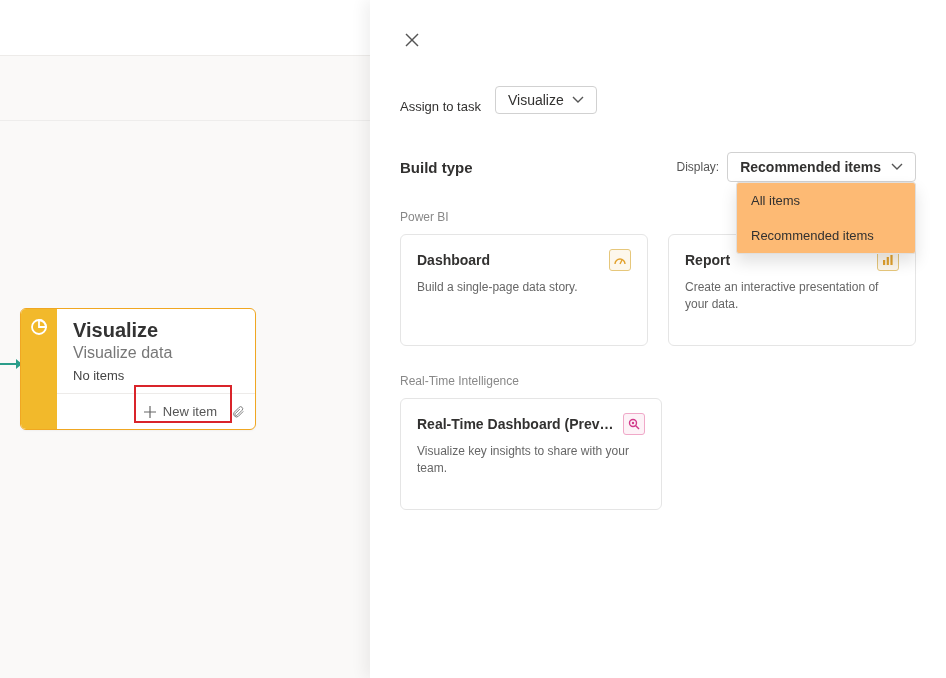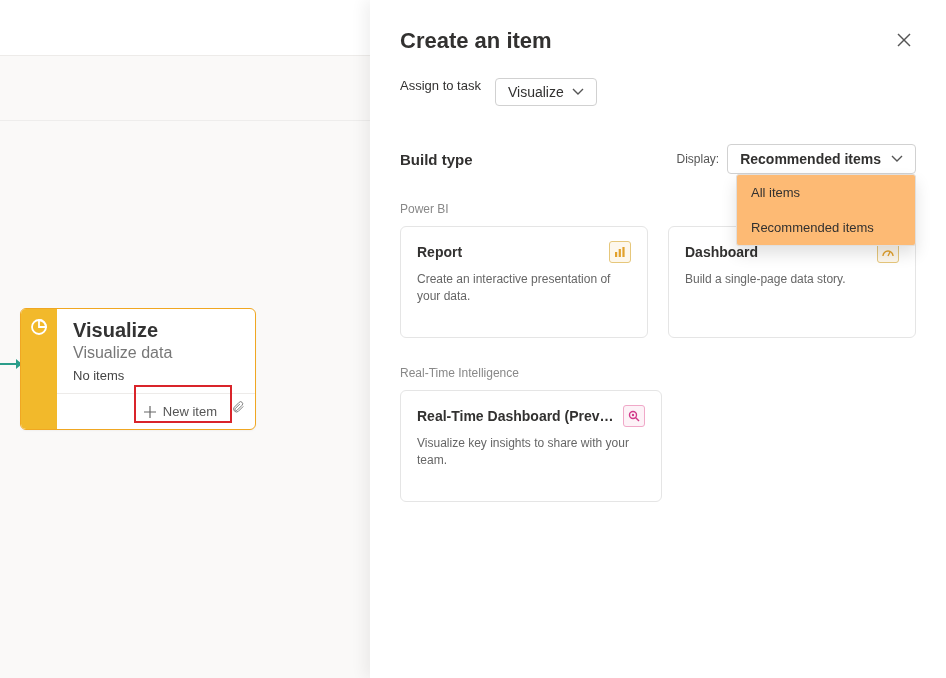"Create an item" div.panel-title { html: <div>Create an item</div> -> none }
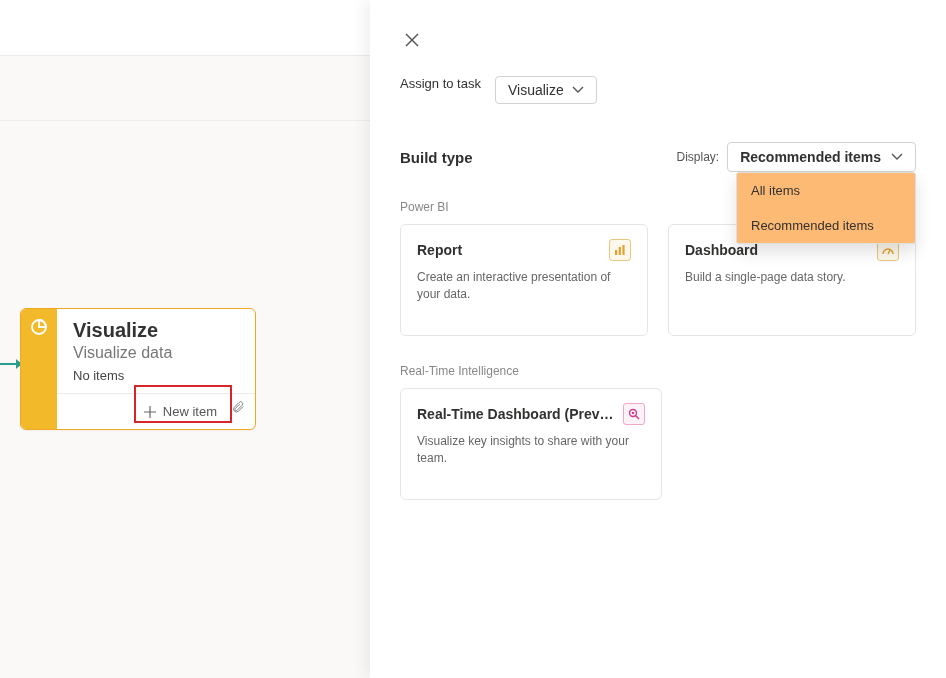"Assign to task" .assign-row { align-items: flex-start -> flex-end; margin-top: 24px -> 34px }
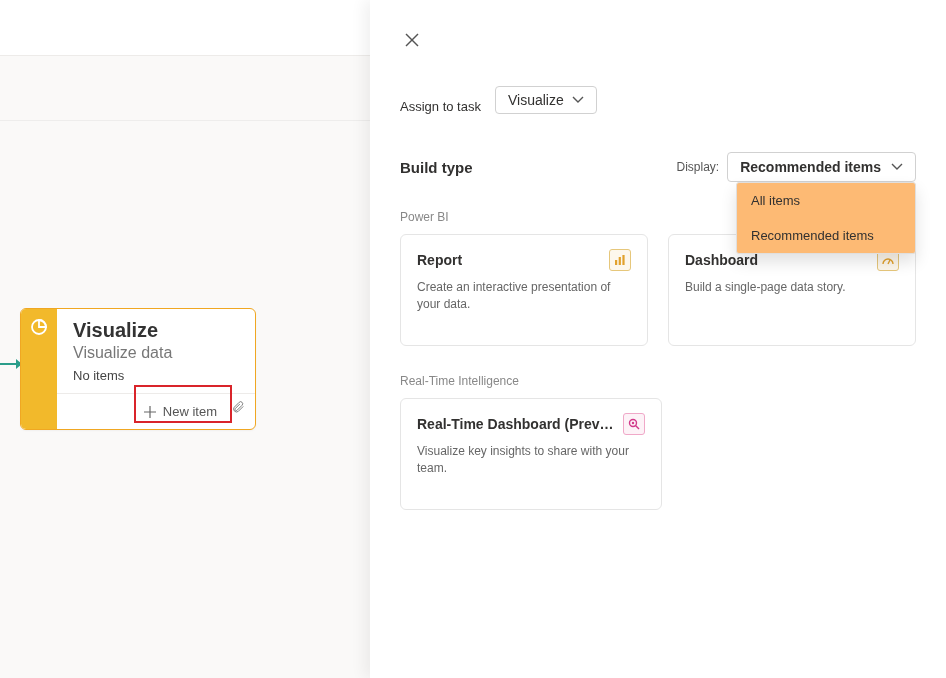"Report" div.item-card { order: before "Dashboard" -> after "Dashboard" }
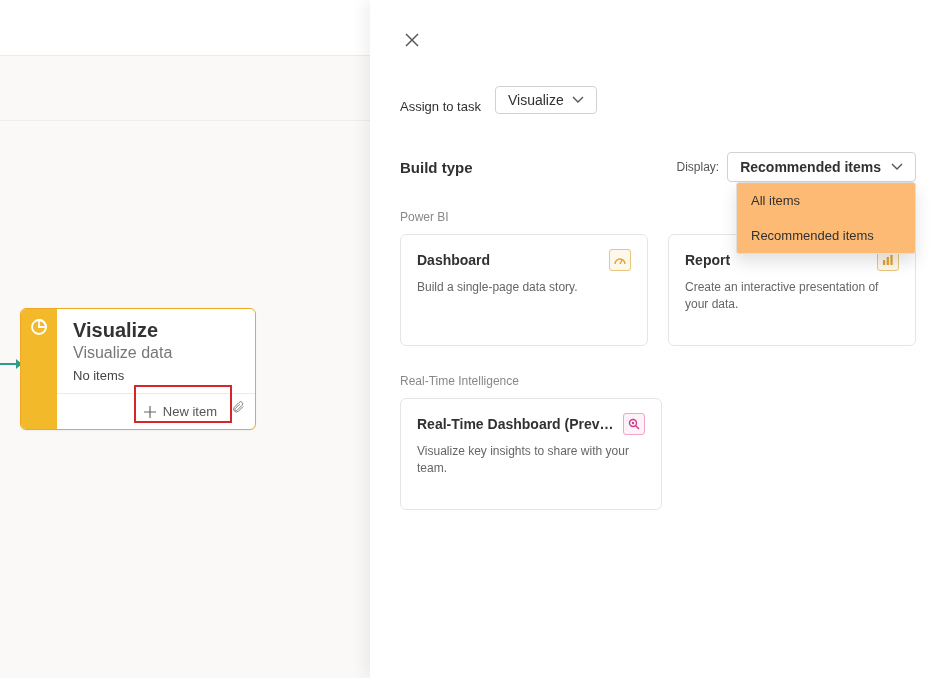"New item" .task-card .footer { align-items: flex-start -> center }
